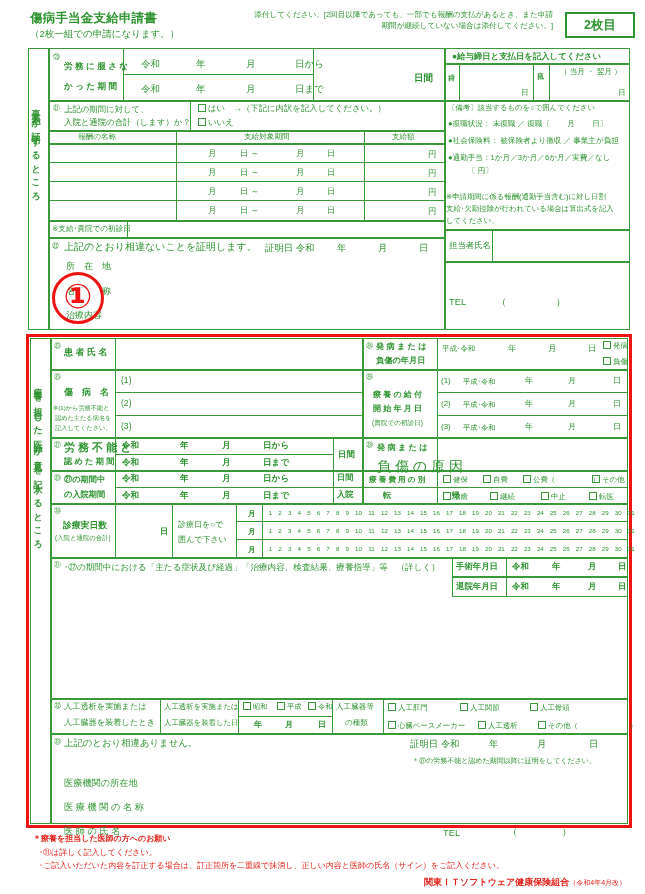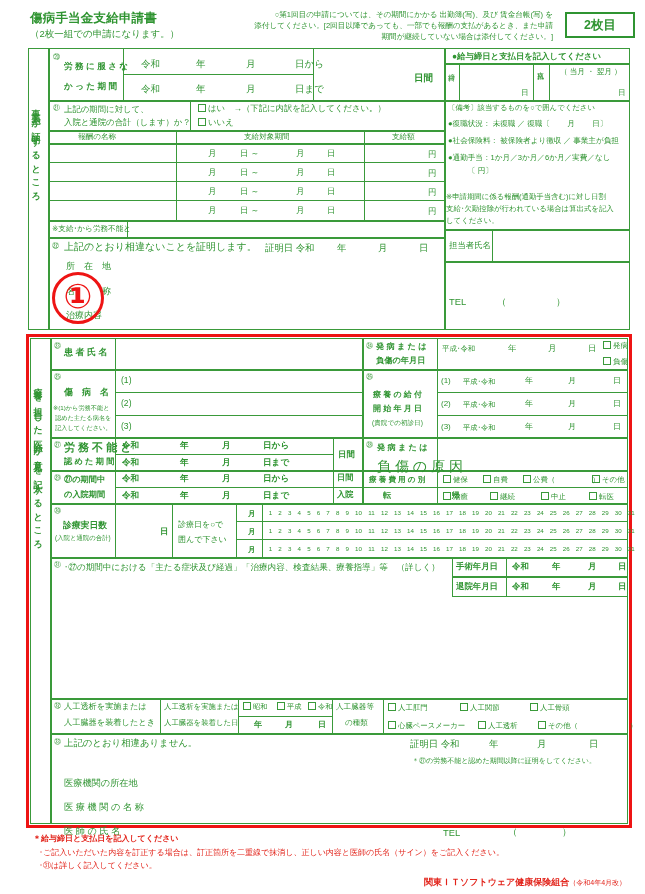"○第1回目の申請については、その期間にかかる 出勤簿(写)、及び 賃金台帳(写)" div { html: <div>○第1回目の申請については、その期間にかかる 出勤簿(写)、及び 賃金台帳(写) を</div> -> none }
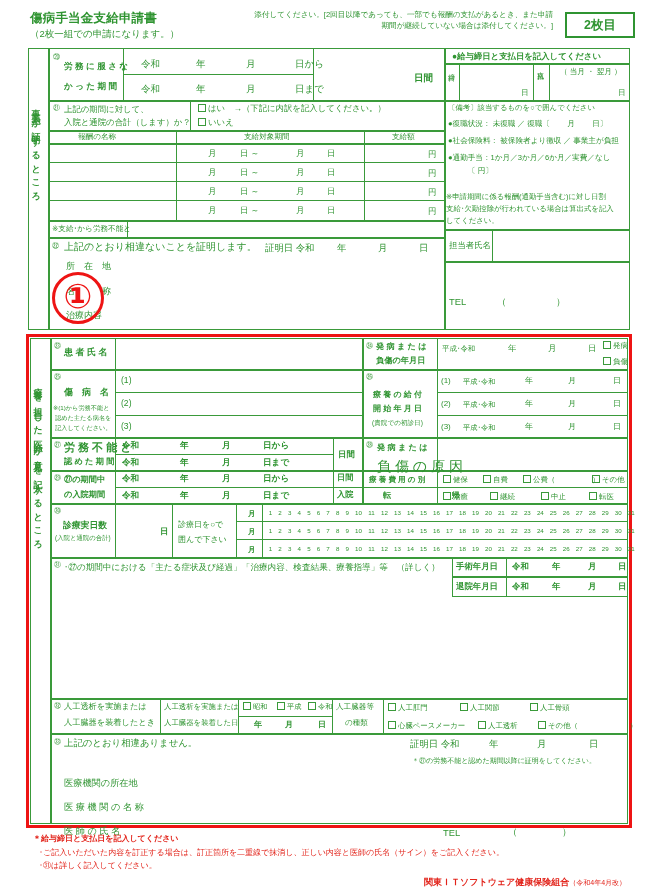"※支給･から労務不能と" div.t { text: から労務不能と -> 貴院での初診日 }
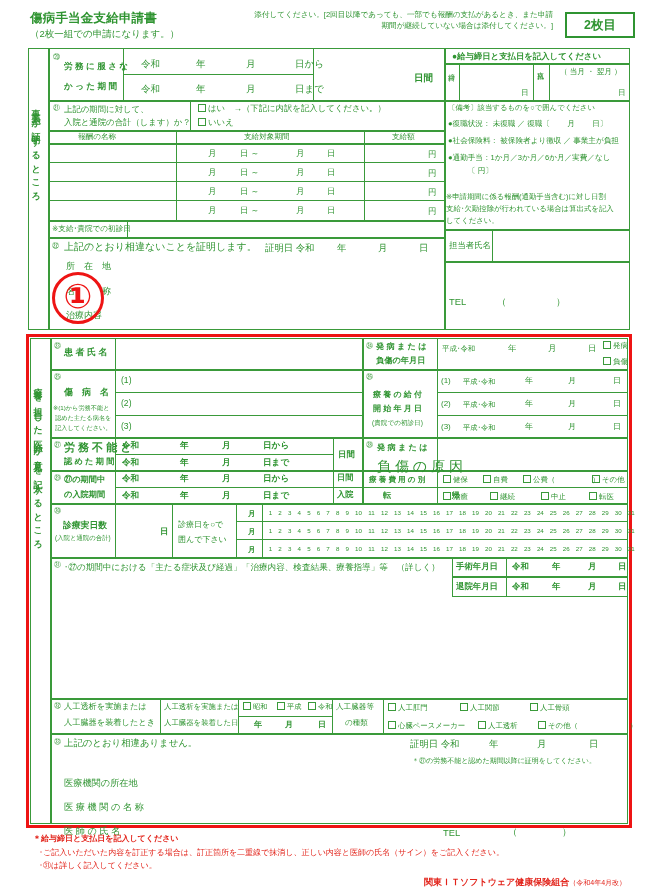"＊給与締日と支払日を記入してください" div { text: 給与締日と支払日を記入してくださ -> 療養を担当した医師の方へのお願 }
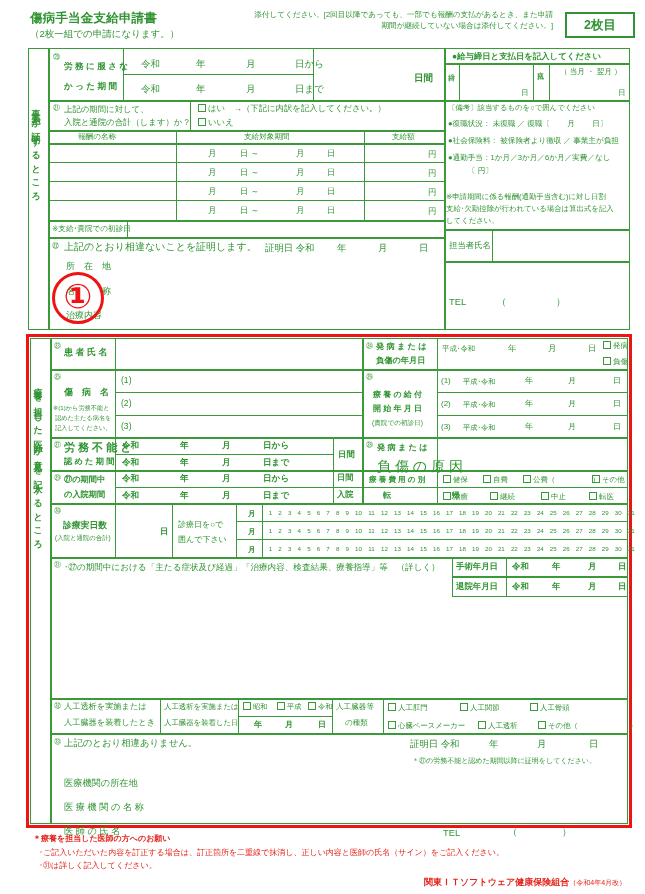"･ご記入いただいた内容を訂正する場合は、訂正箇所を二重線で抹消し、正しい内容と医" div { order: before "･㉛は詳しく記入してください。" -> after "･㉛は詳しく記入してください。" }
